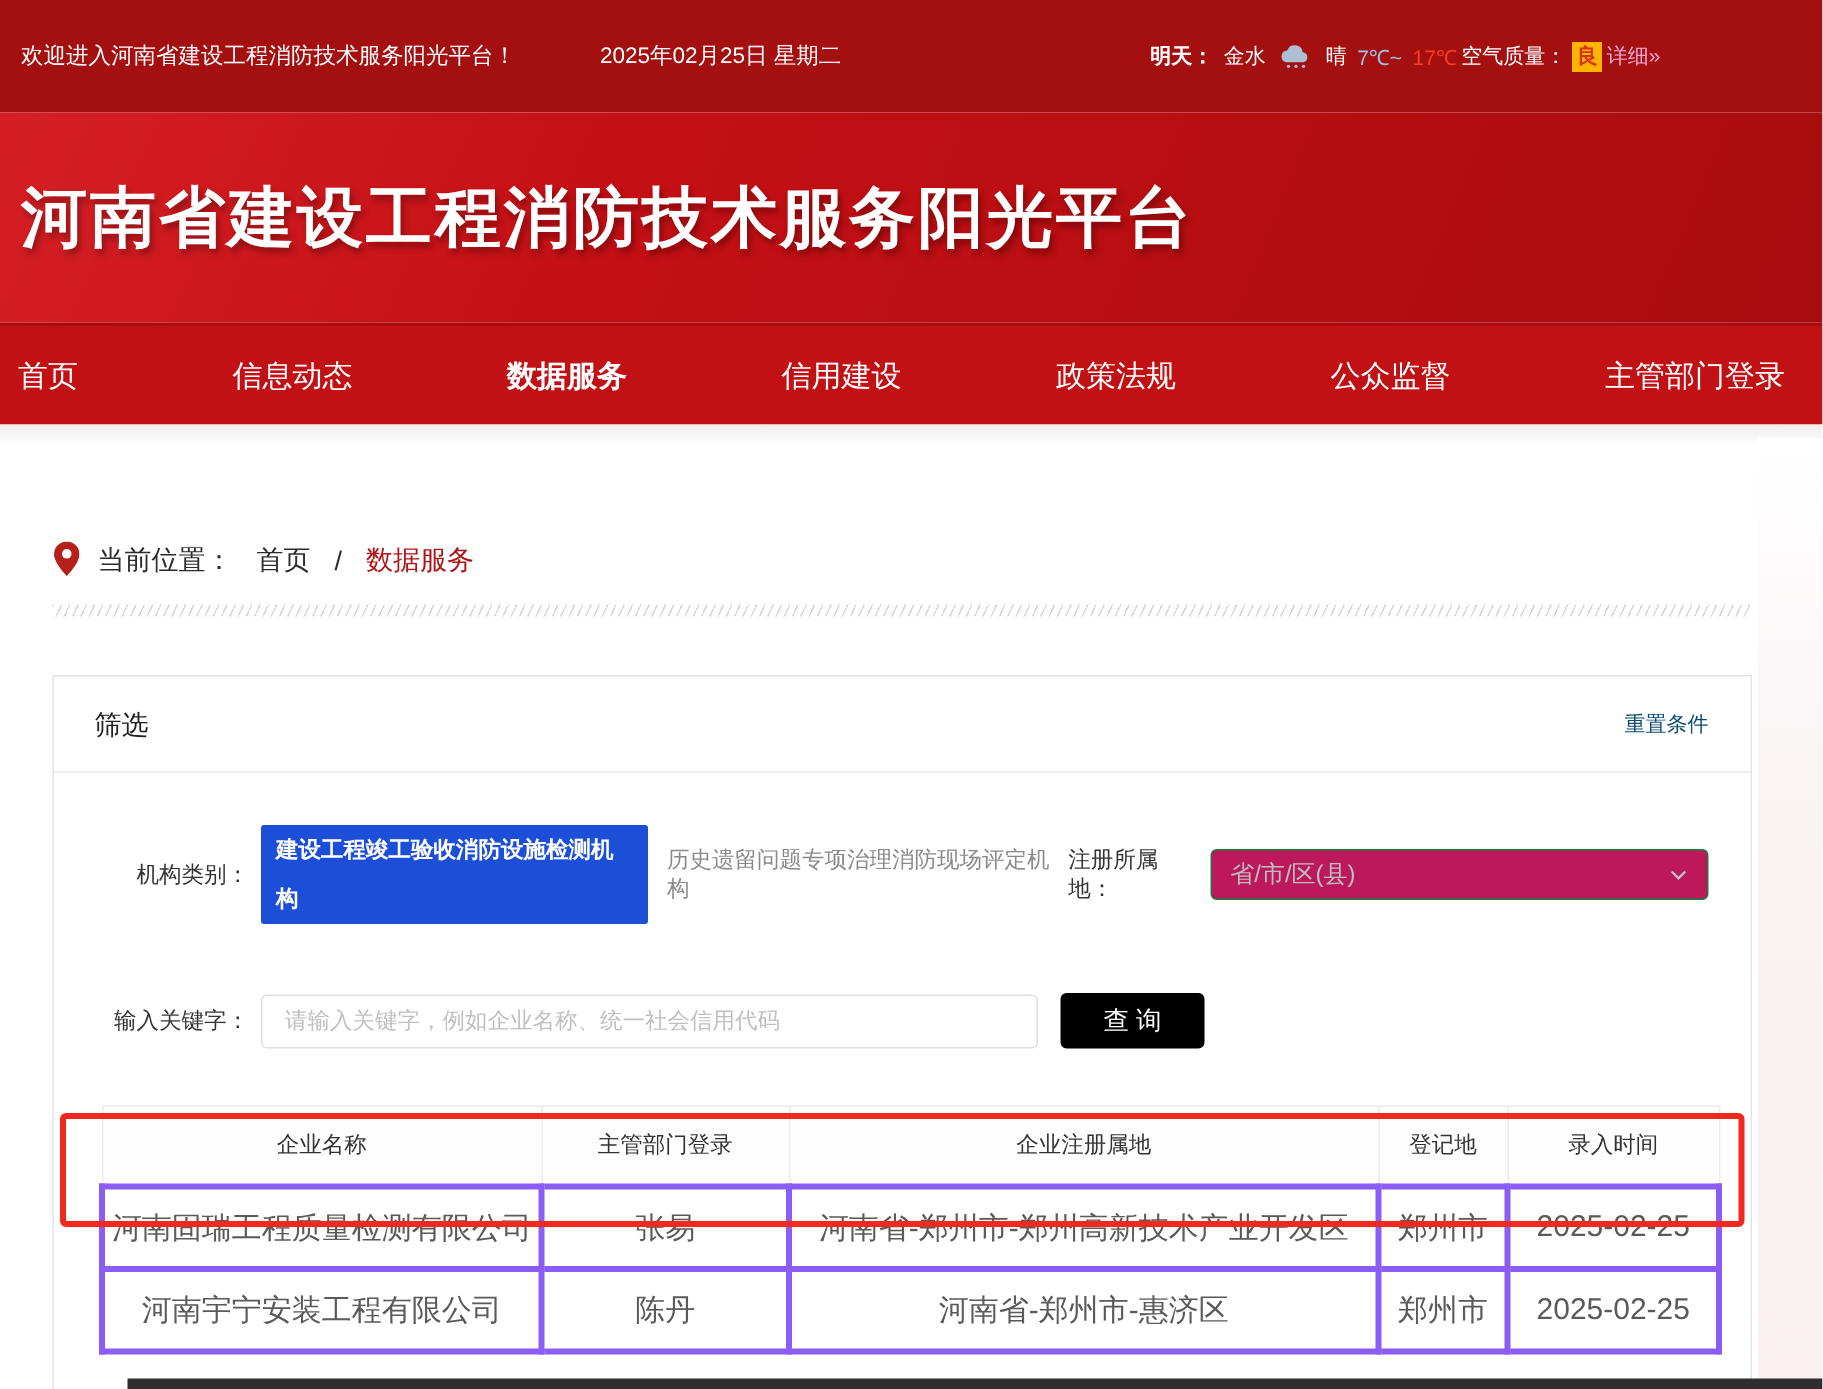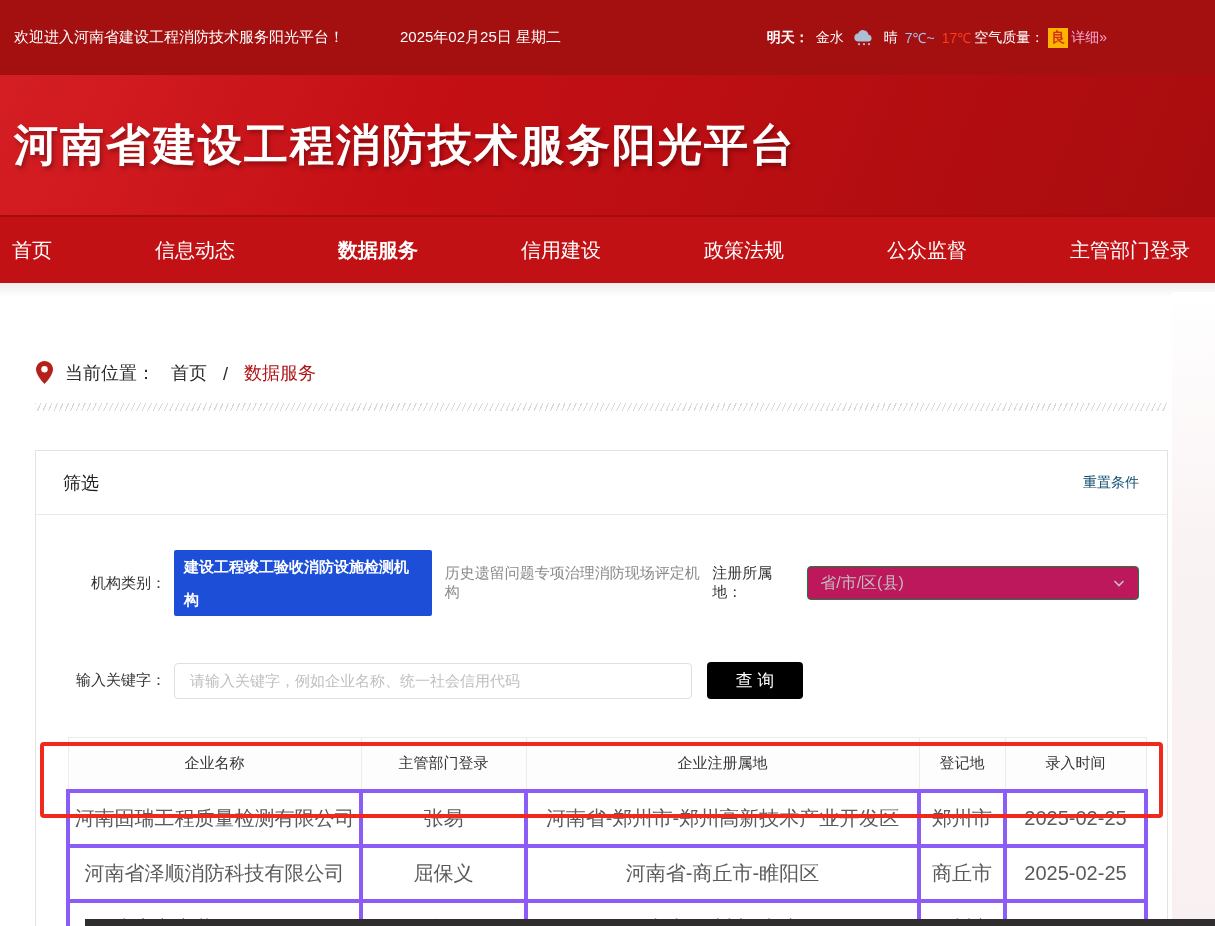"河南省泽顺消防科技有限公司" tr { html: <tr> <td>河南省泽顺消防科技有限公司</td> <td>屈保义</td> <td>河南省-商丘市-睢阳区</td> <td>商丘市</td> <td>2025-02-25</td> </tr> -> none }
